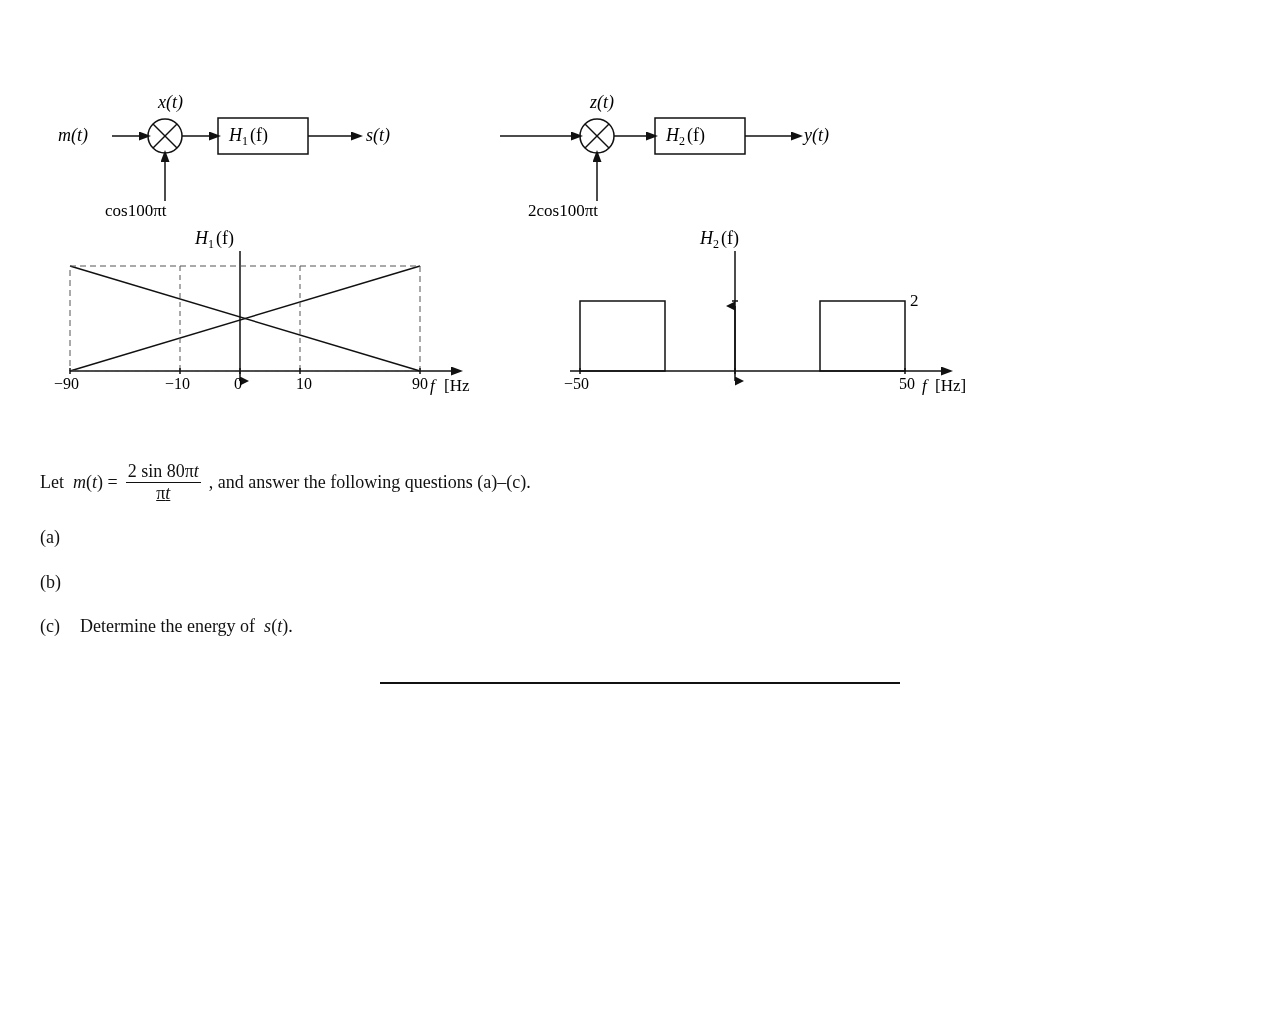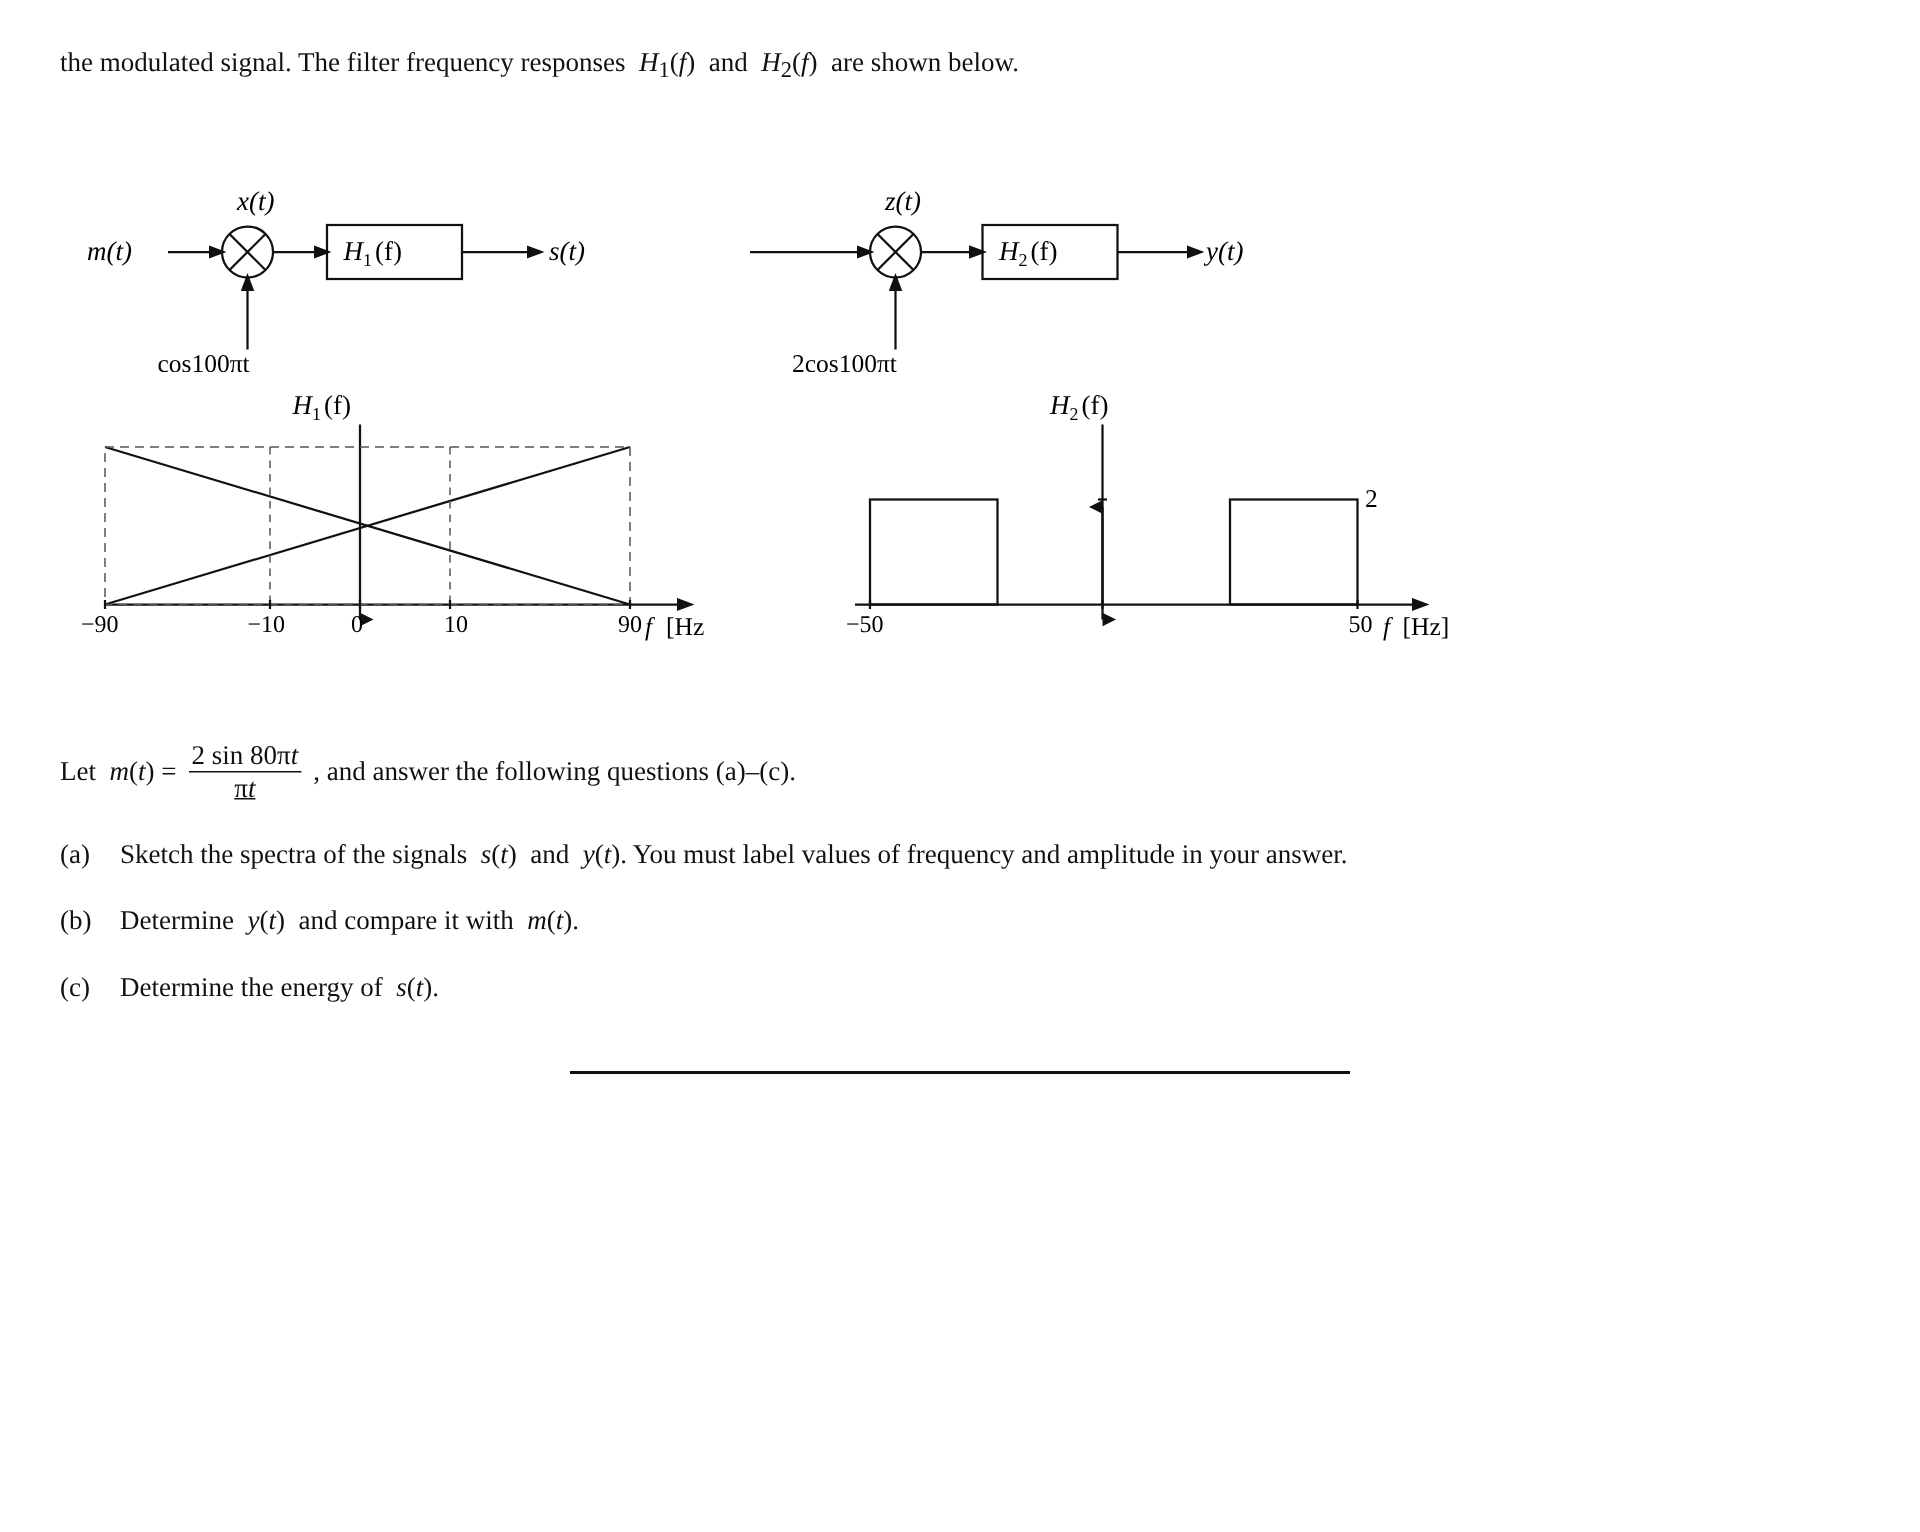"the modulated signal. The filter" div { html: <div> the modulated signal. The filter frequency responses &nbsp;<em>H</em><sub>1</sub>(<em>f</em>)&nbsp; and &nbsp;<em>H</em><sub>2</sub>(<em>f</em>)&nbsp; are shown below. </div> -> none }
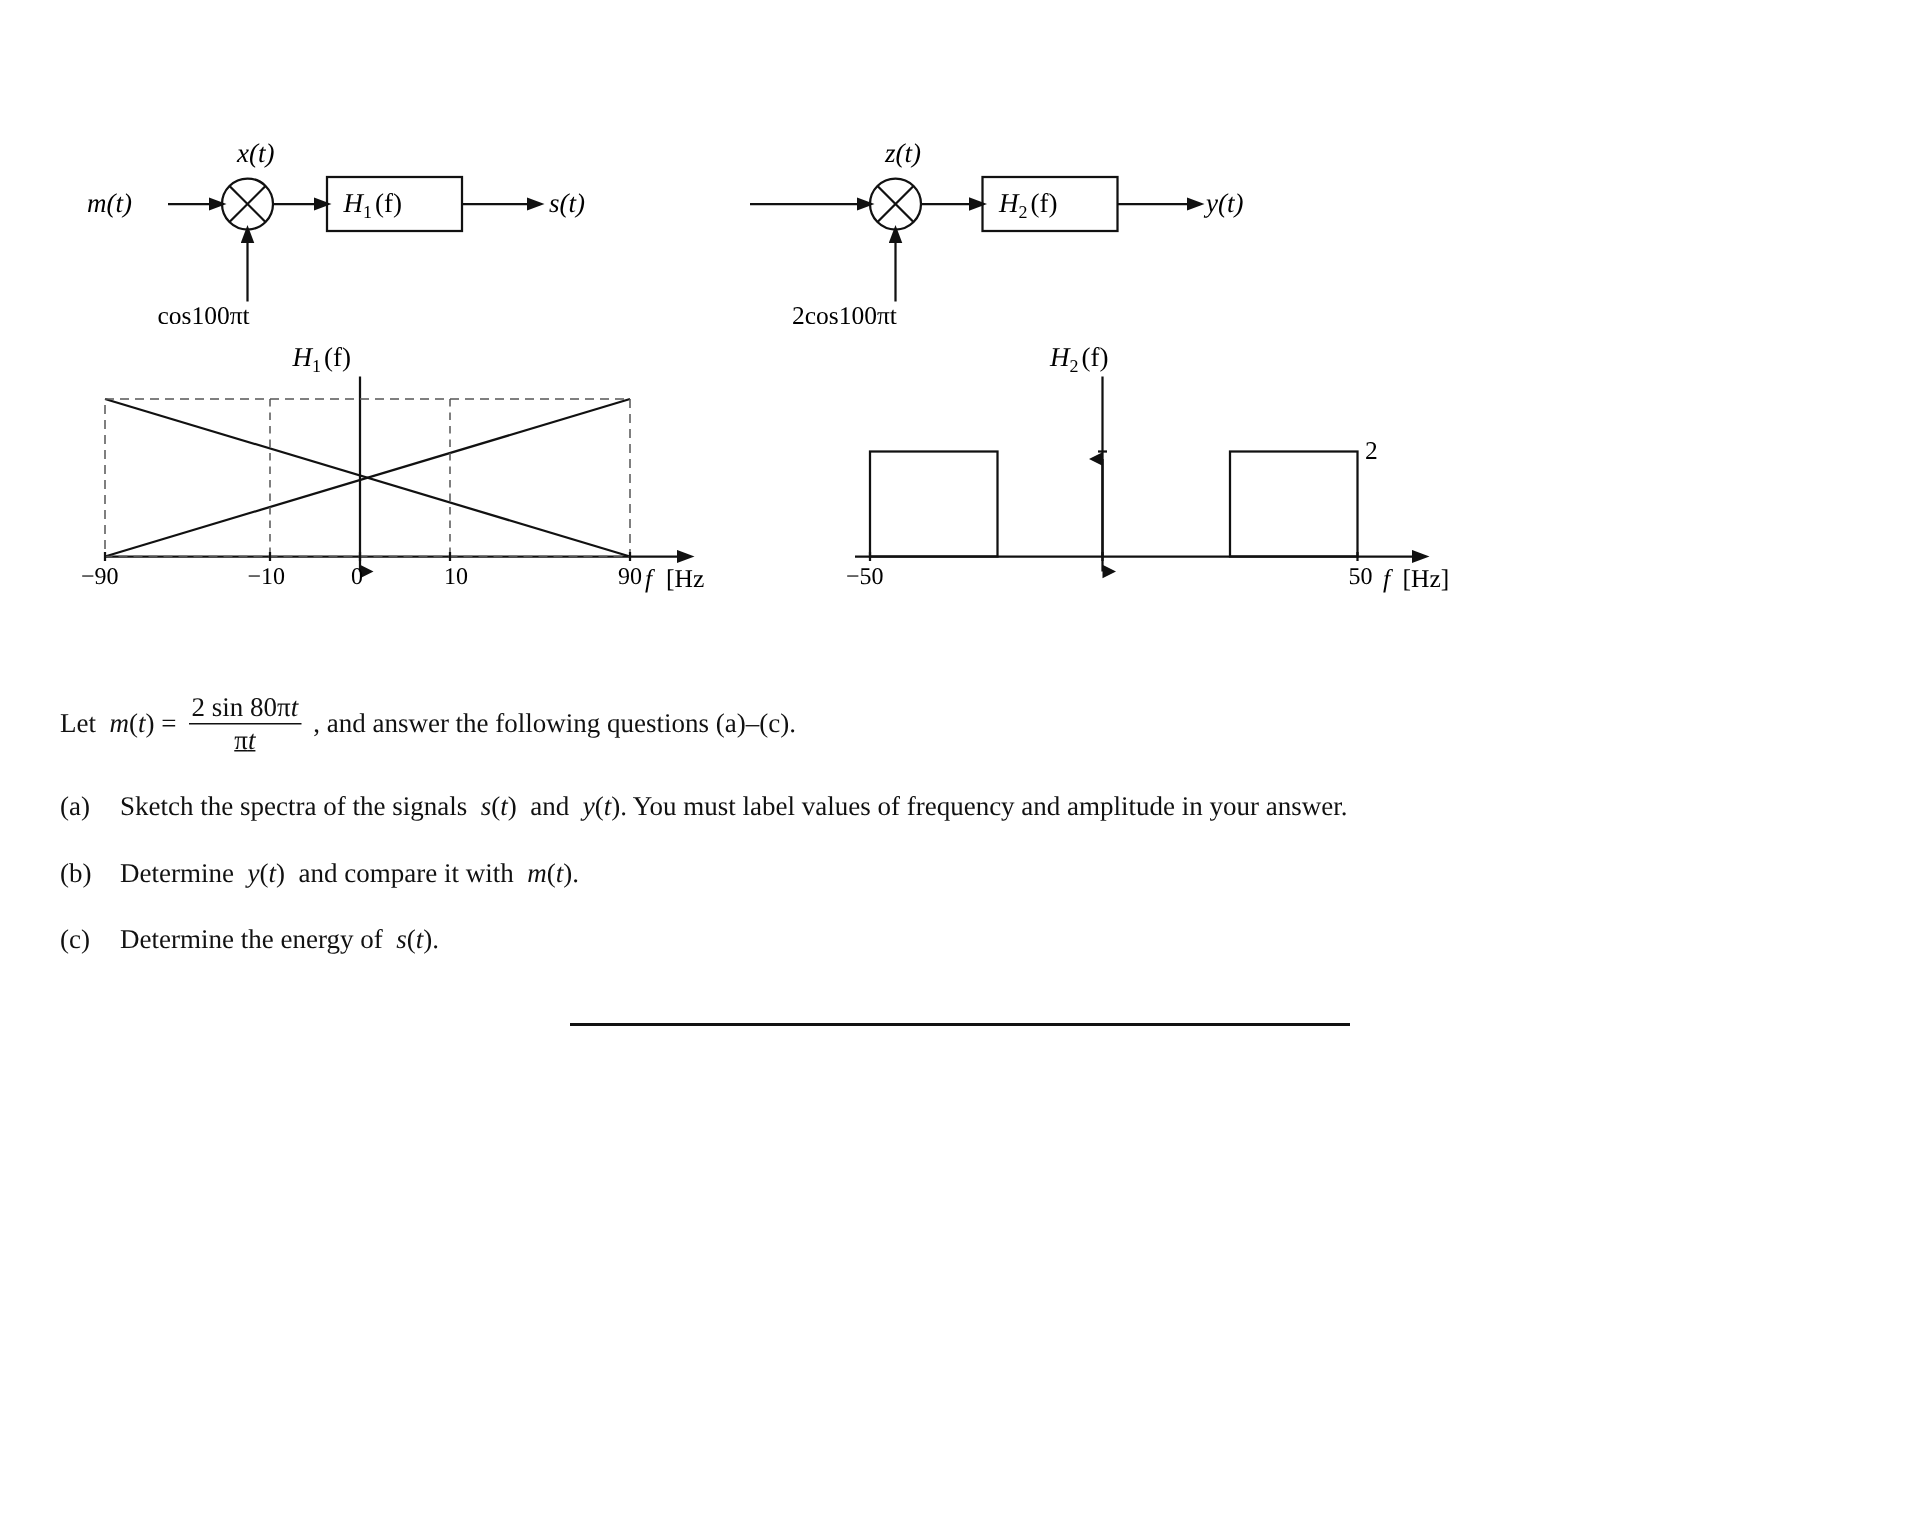"Sketch the spectra of the" span { html: <span>Sketch the spectra of the signals &nbsp;<em>s</em>(<em>t</em>)&nbsp; and &nbsp;<em>y</em>(<em>t</em>). You must label values of frequency and amplitude in your answer.</span> -> none }
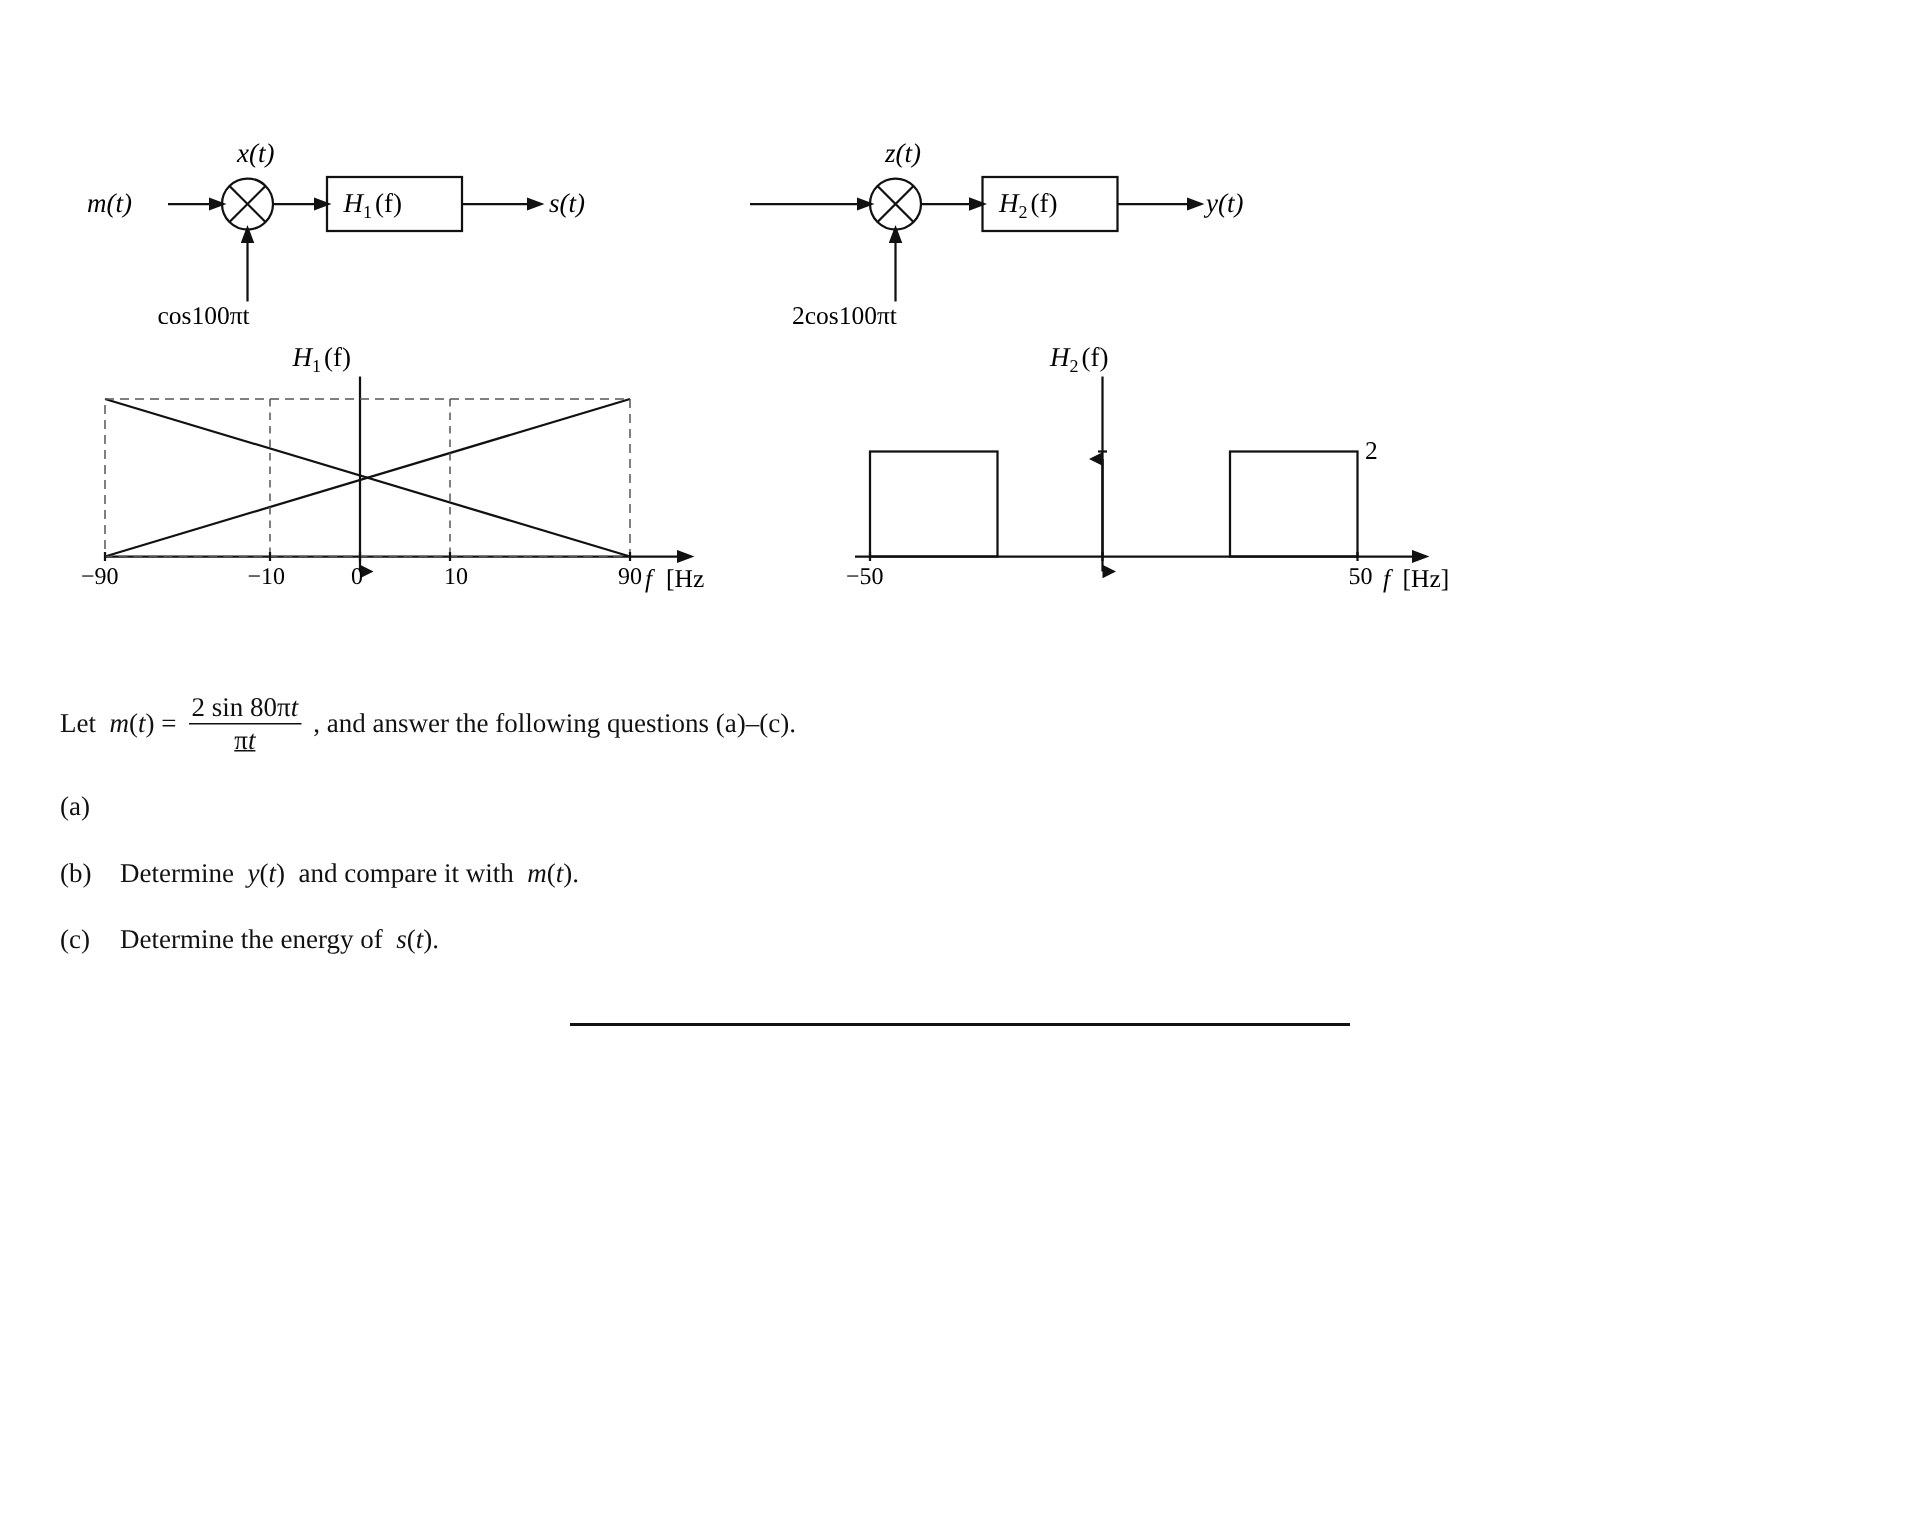"Determine y(t) and compare it" span { html: <span>Determine &nbsp;<em>y</em>(<em>t</em>)&nbsp; and compare it with &nbsp;<em>m</em>(<em>t</em>).</span> -> none }
